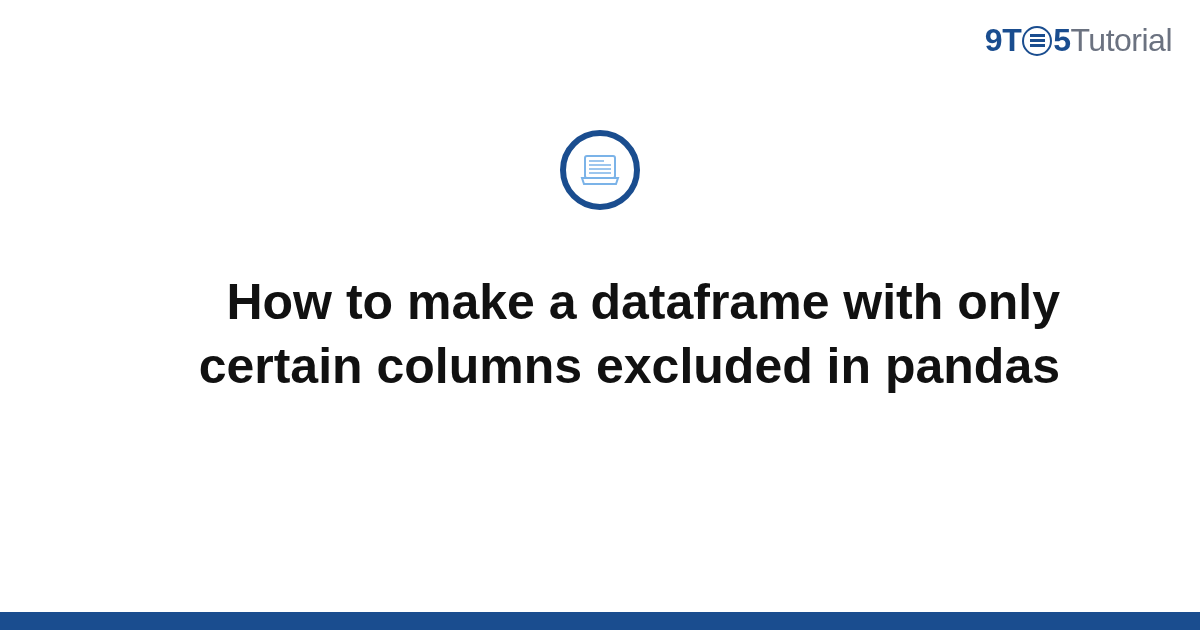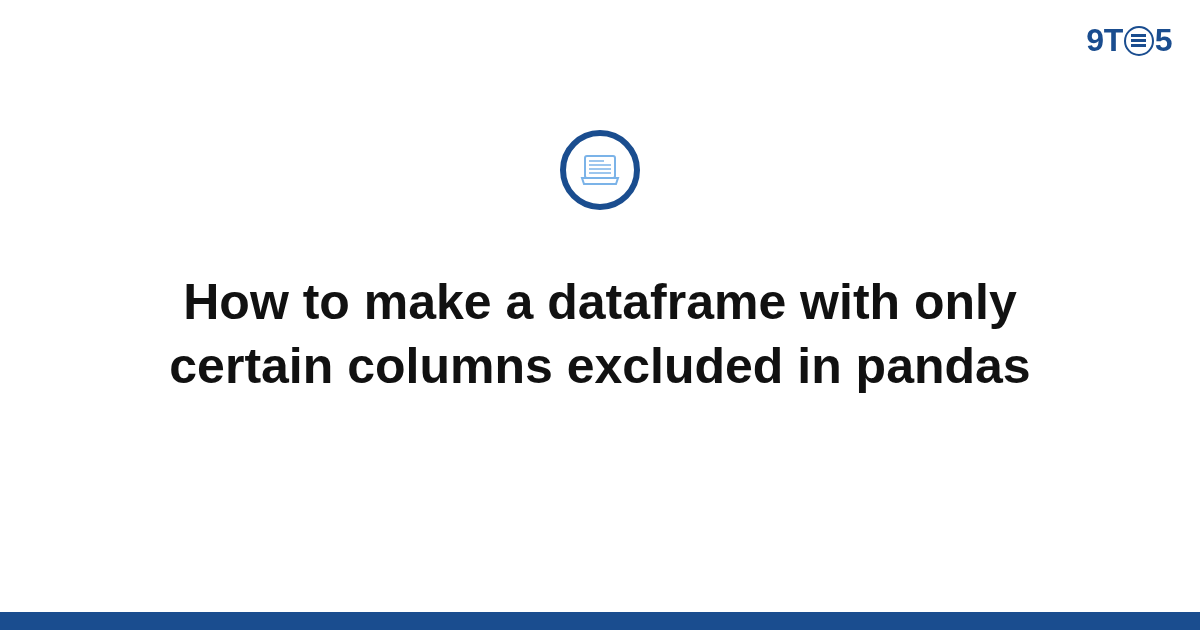"Tutorial" span.logo-tutorial { html: none -> <span>Tutorial</span> }
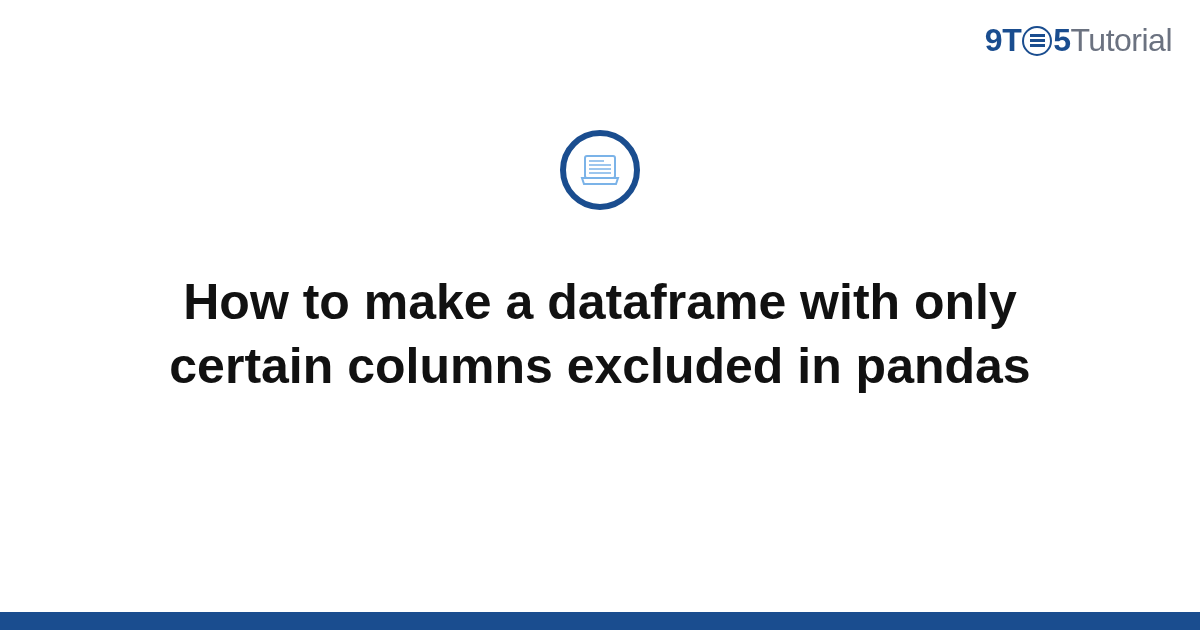"How to make a dataframe" .title { text-align: center -> right }
